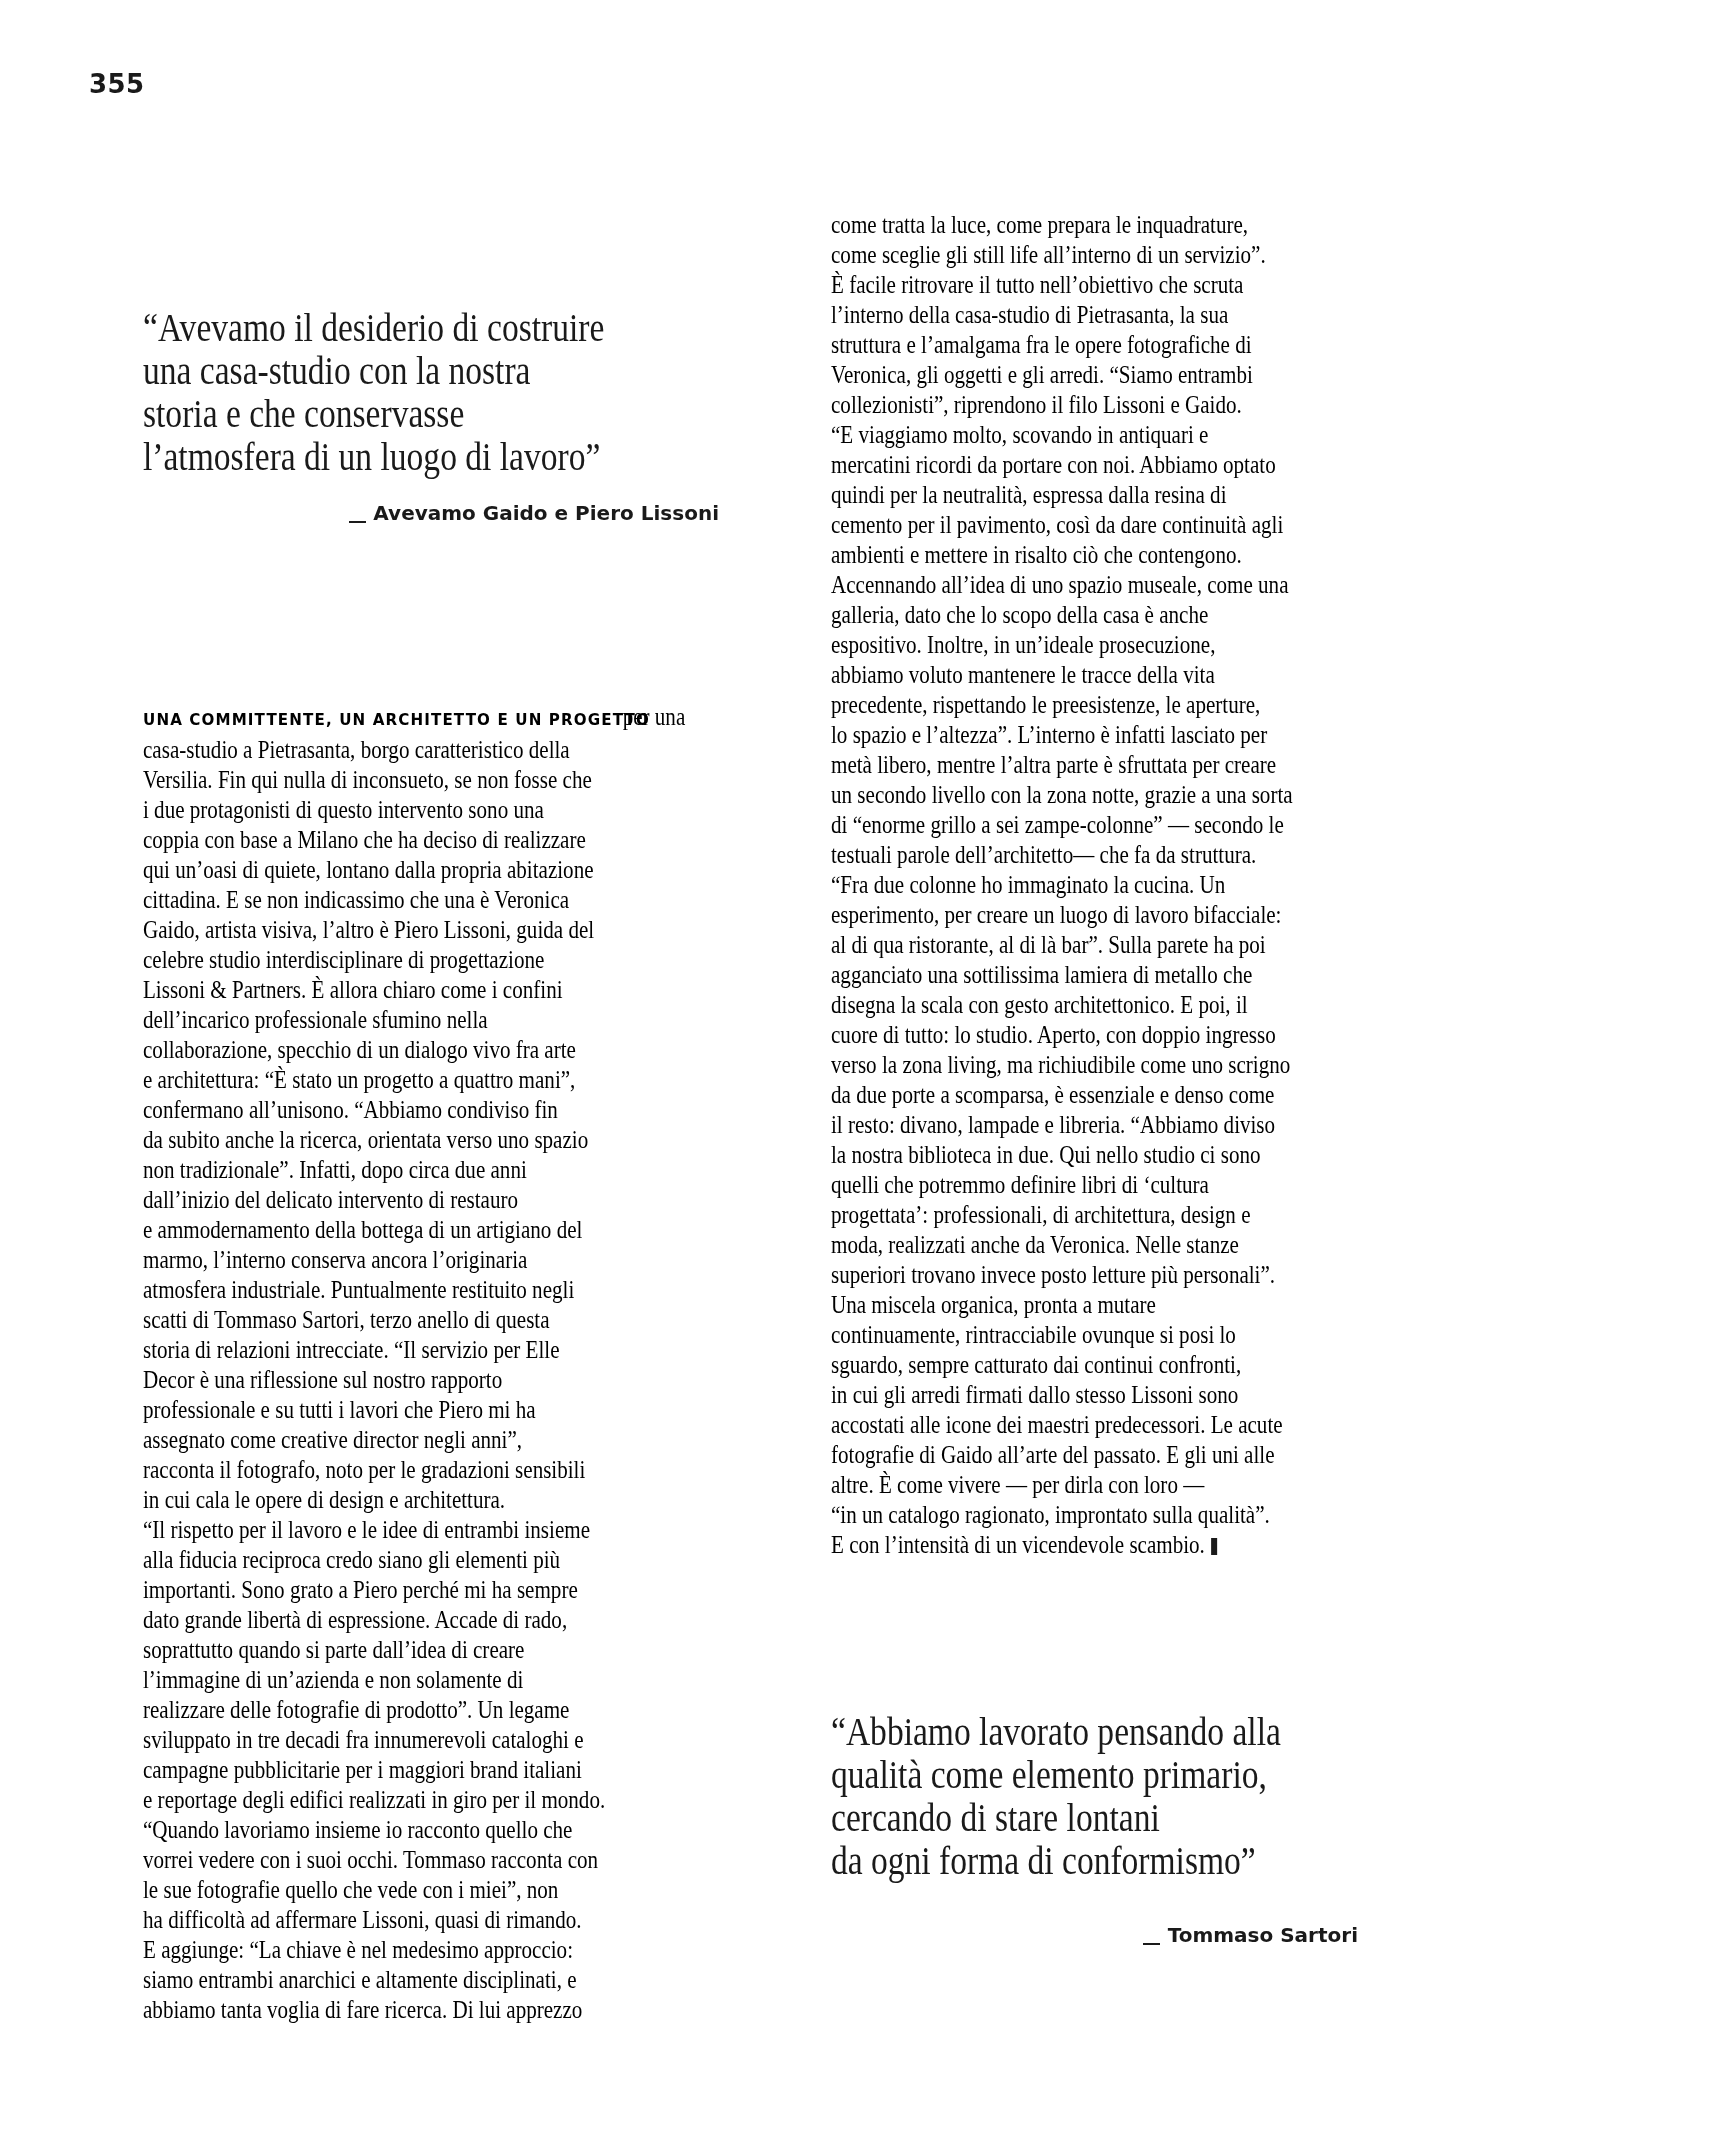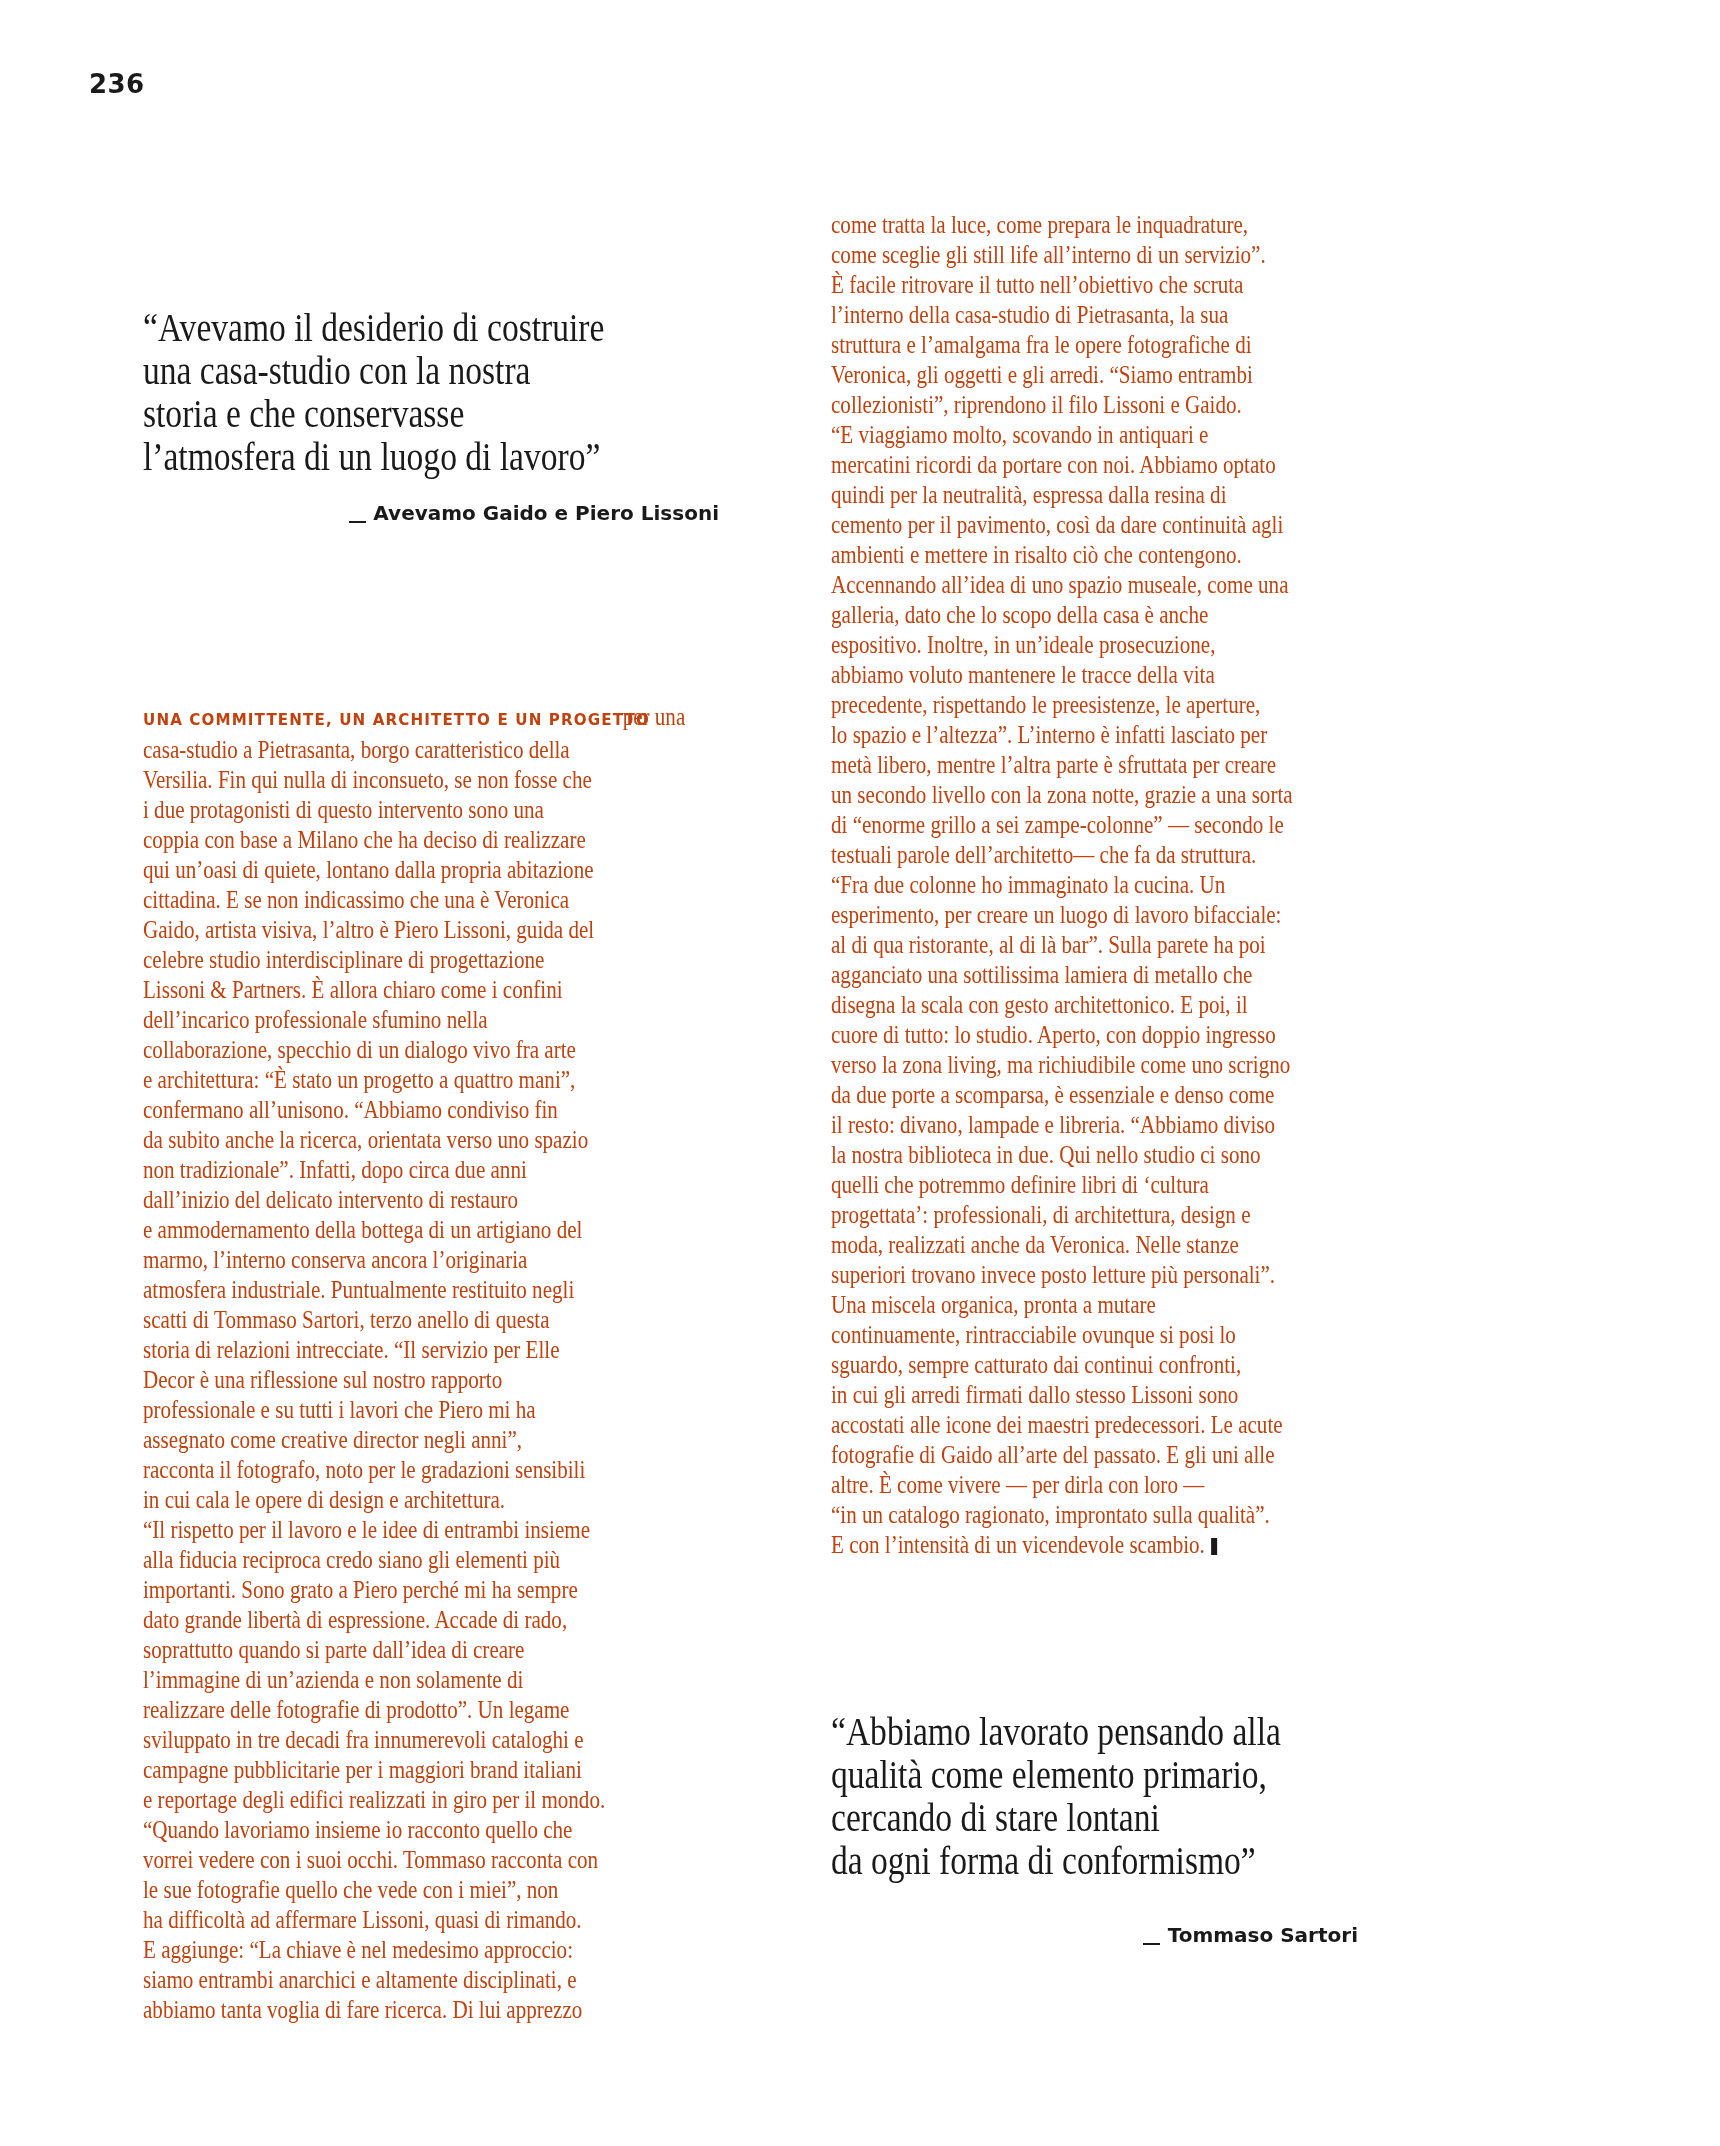"236" div.page-number { text: 236 -> 355 }
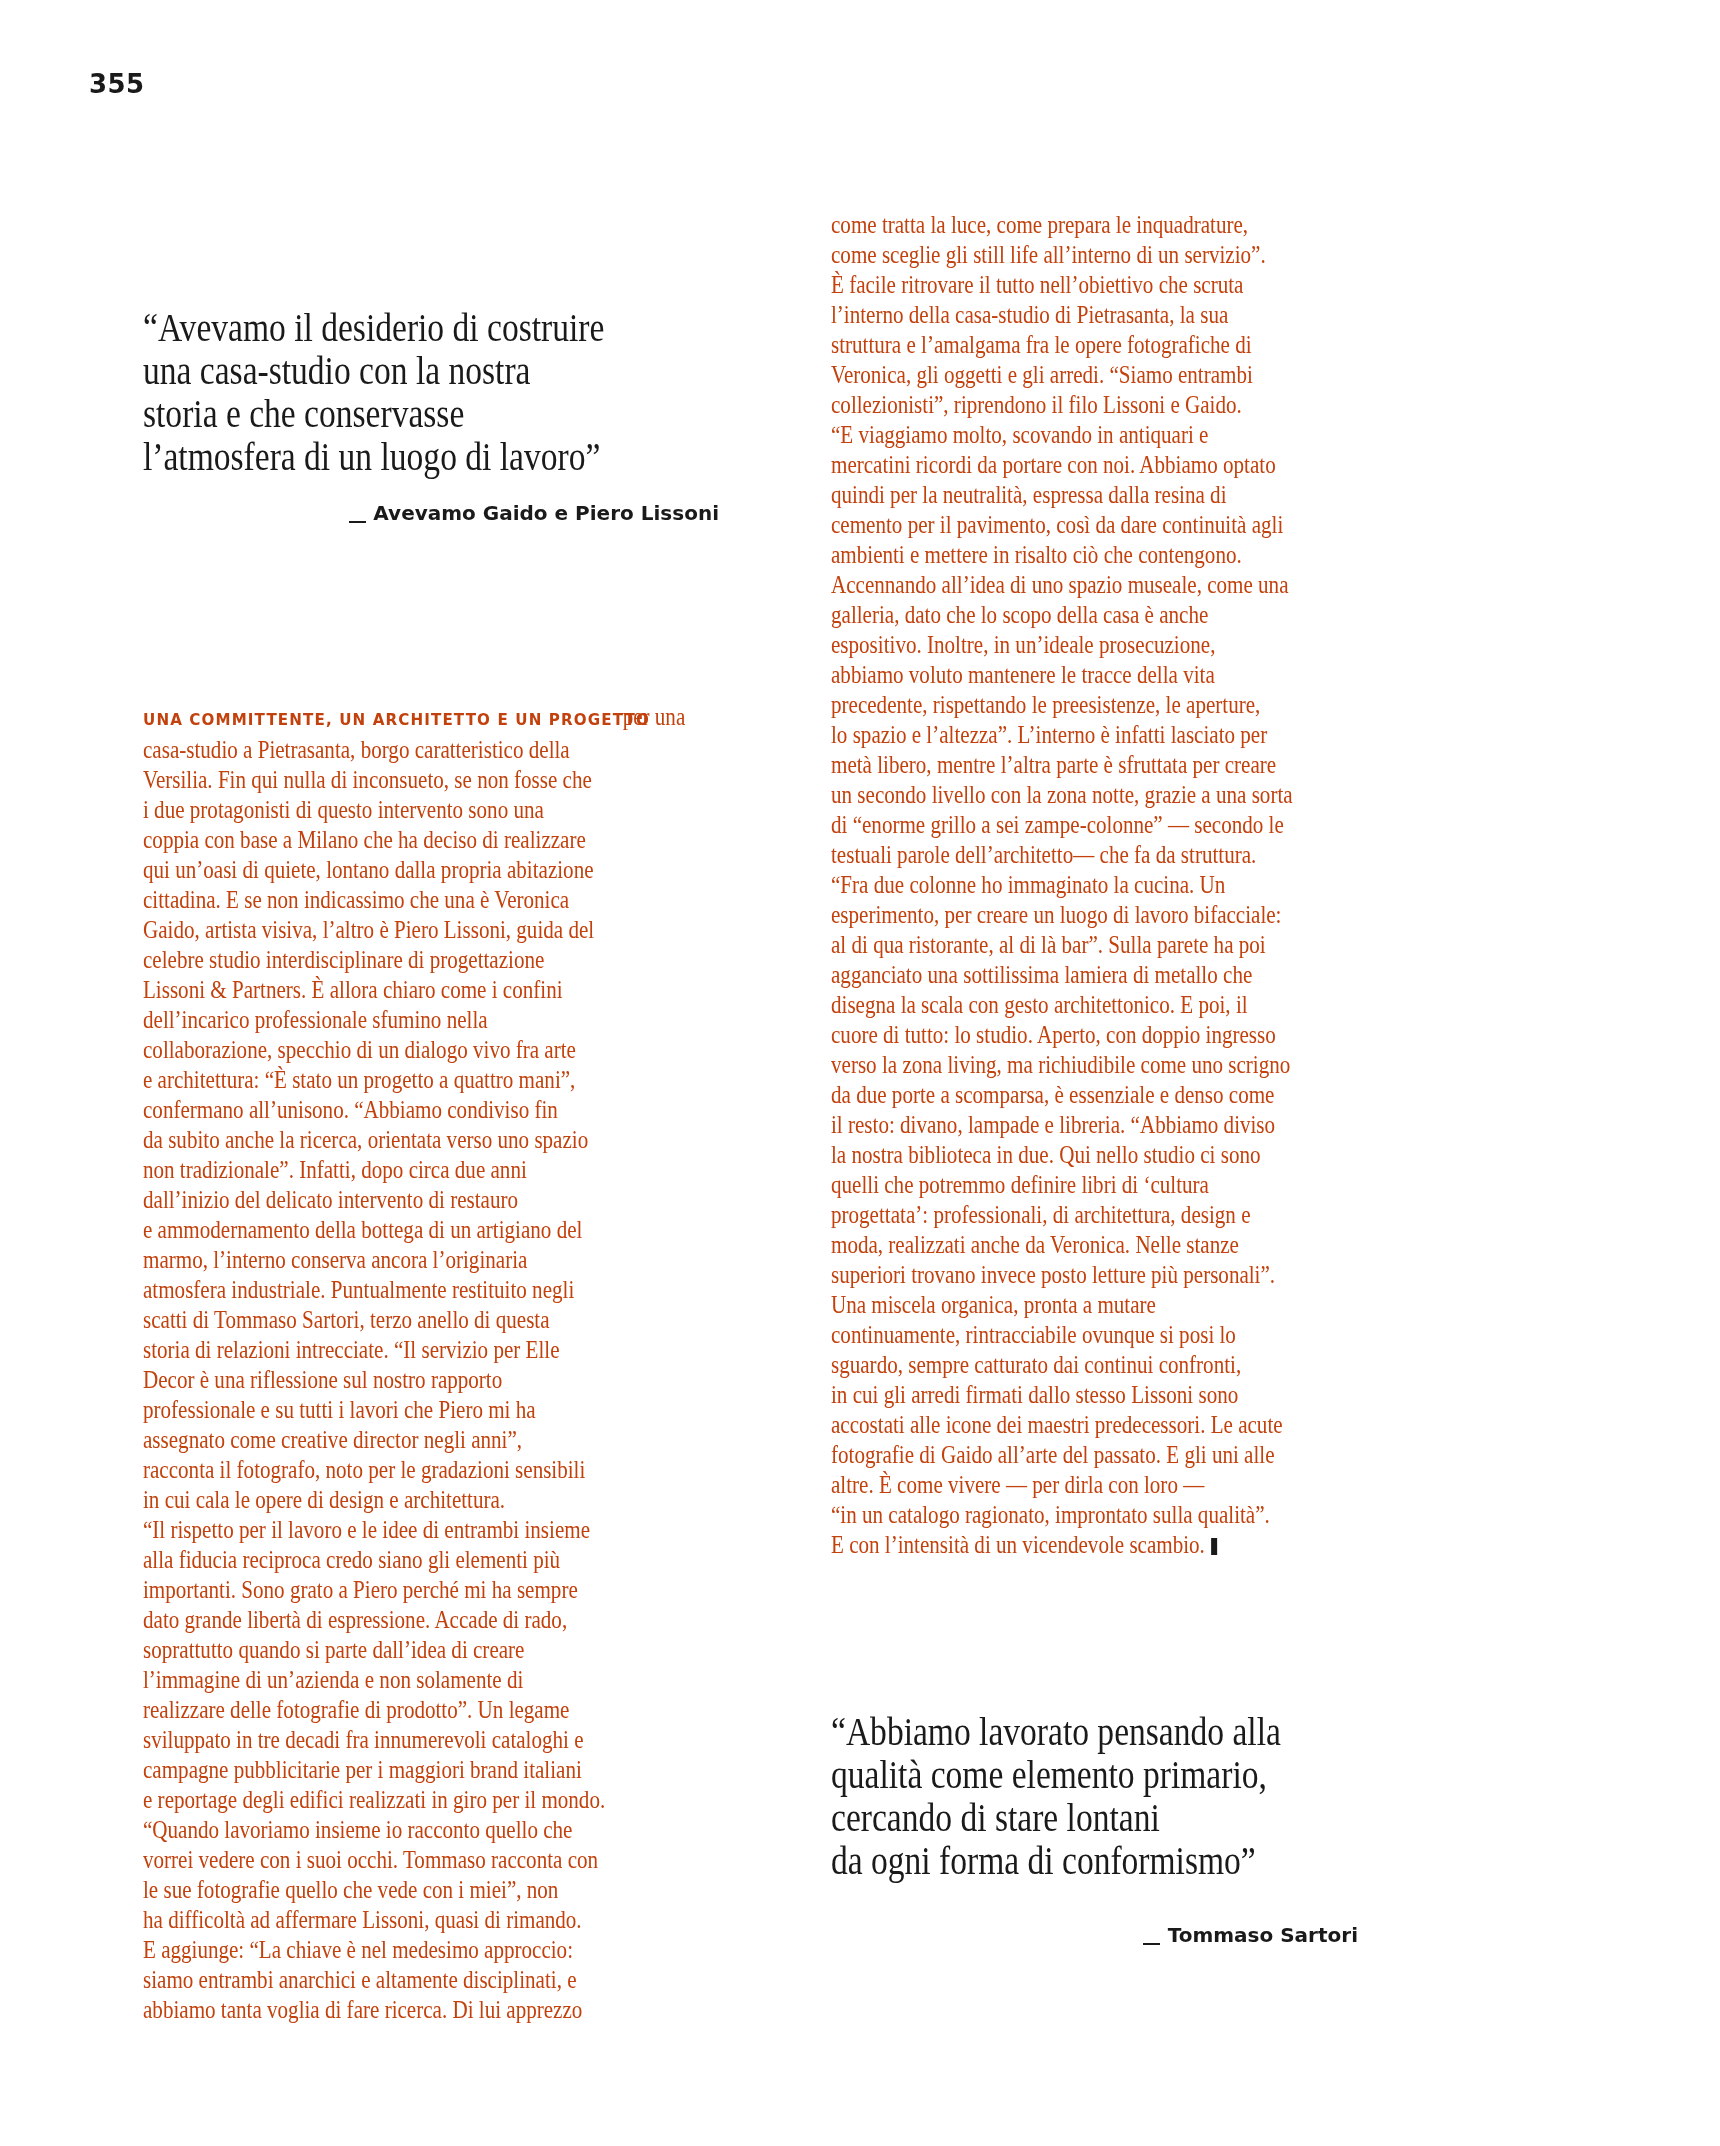"come tratta la luce, come" .column { color: #c2410c -> #000000 }
